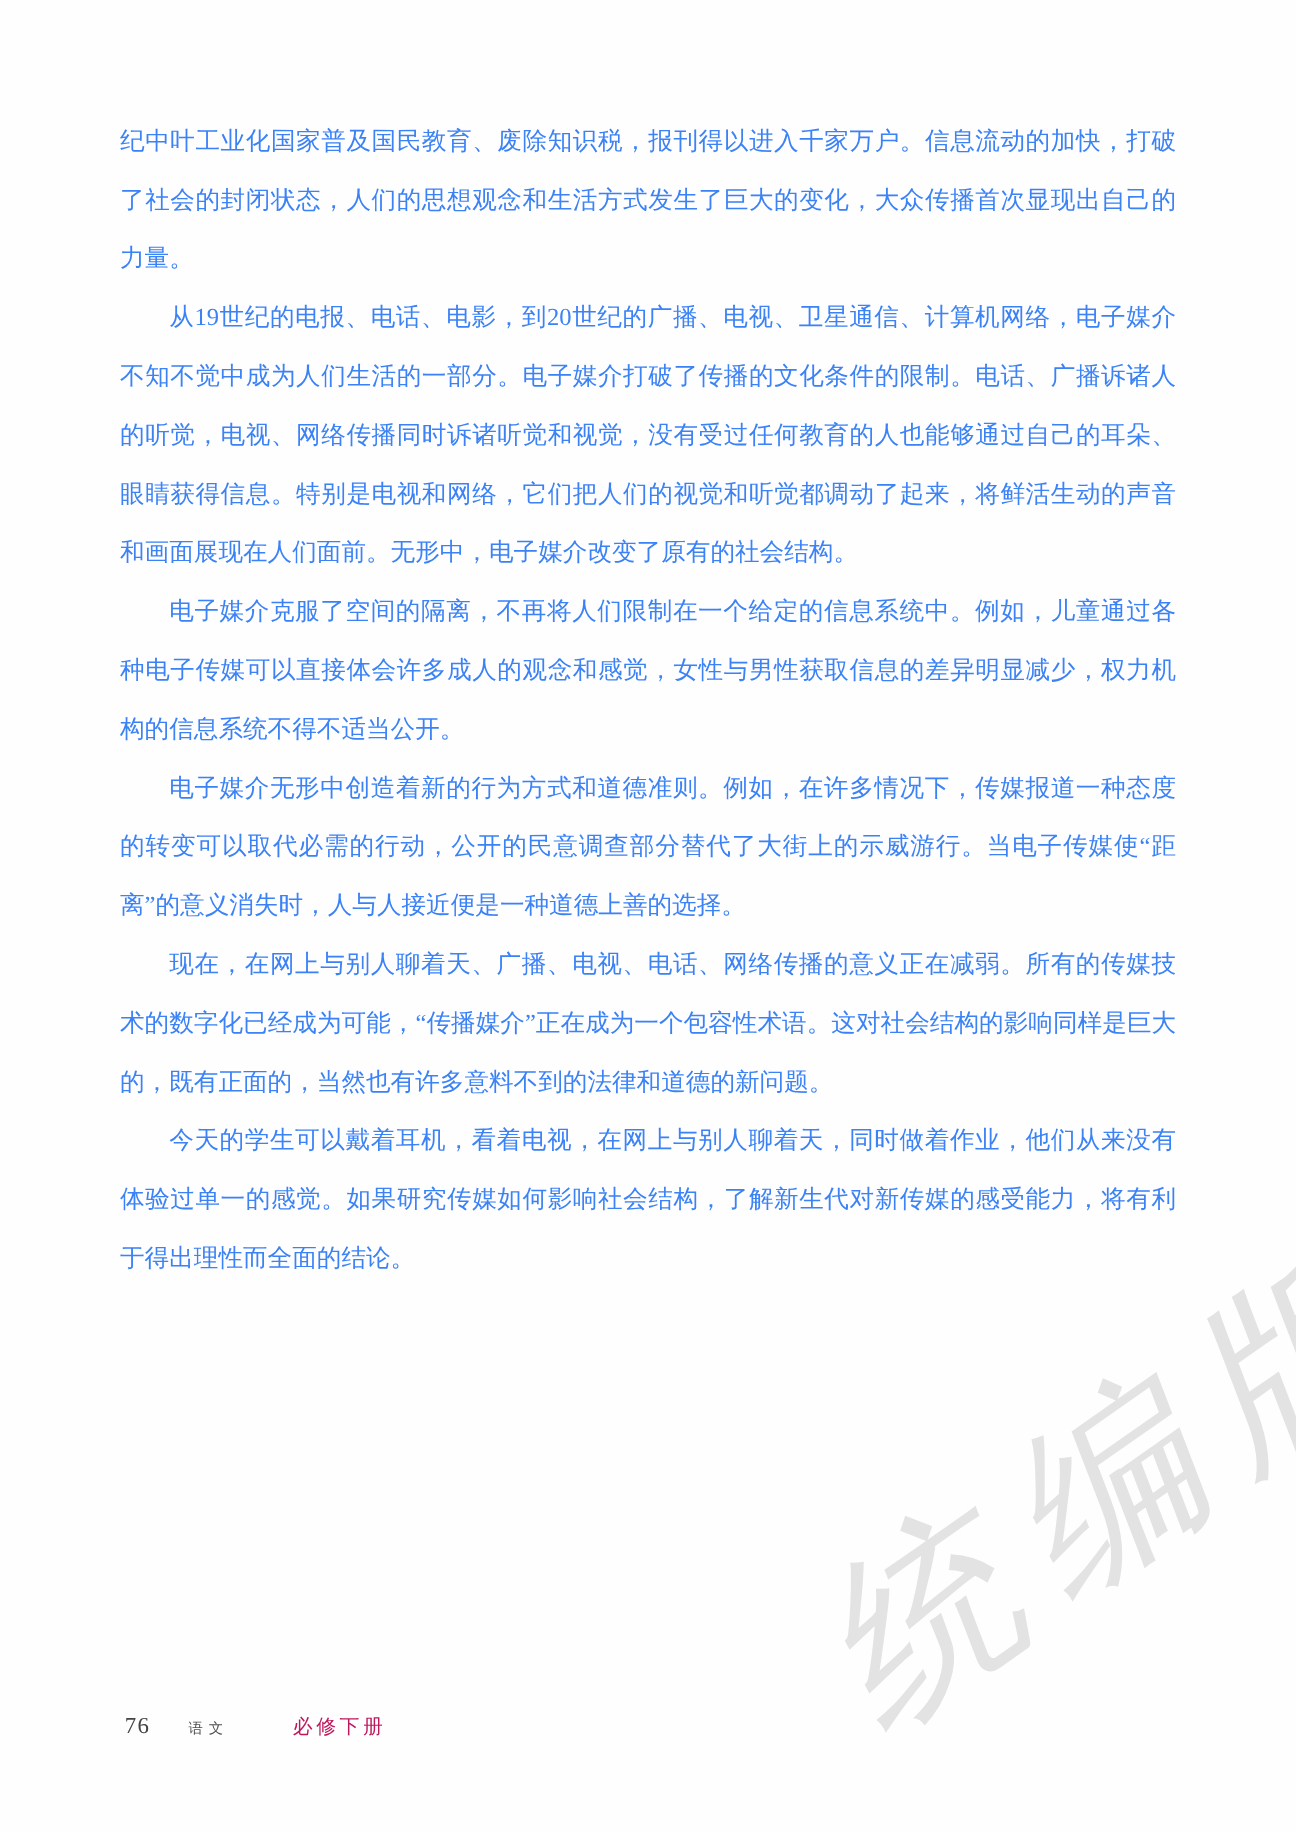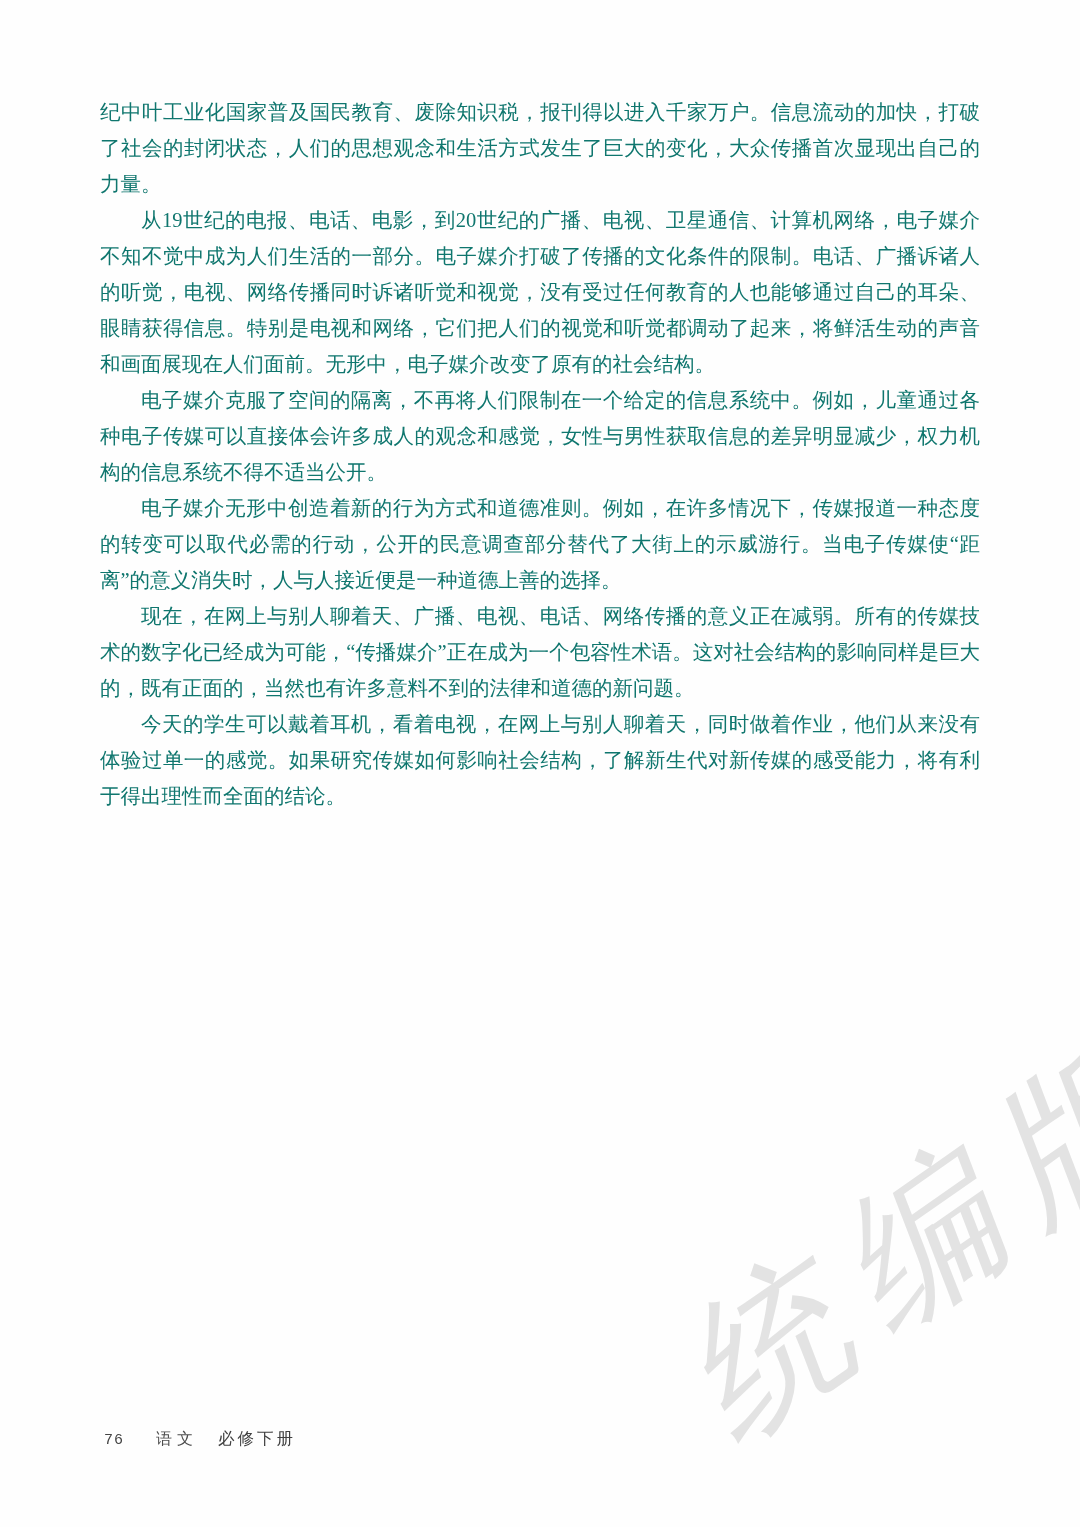"纪中叶工业化国家普及国民教育、废除知识税，报刊得以进入千家万户。信息流动的加快，" .content { color: #0f766e -> #3b82f6; line-height: 36px -> 49px }
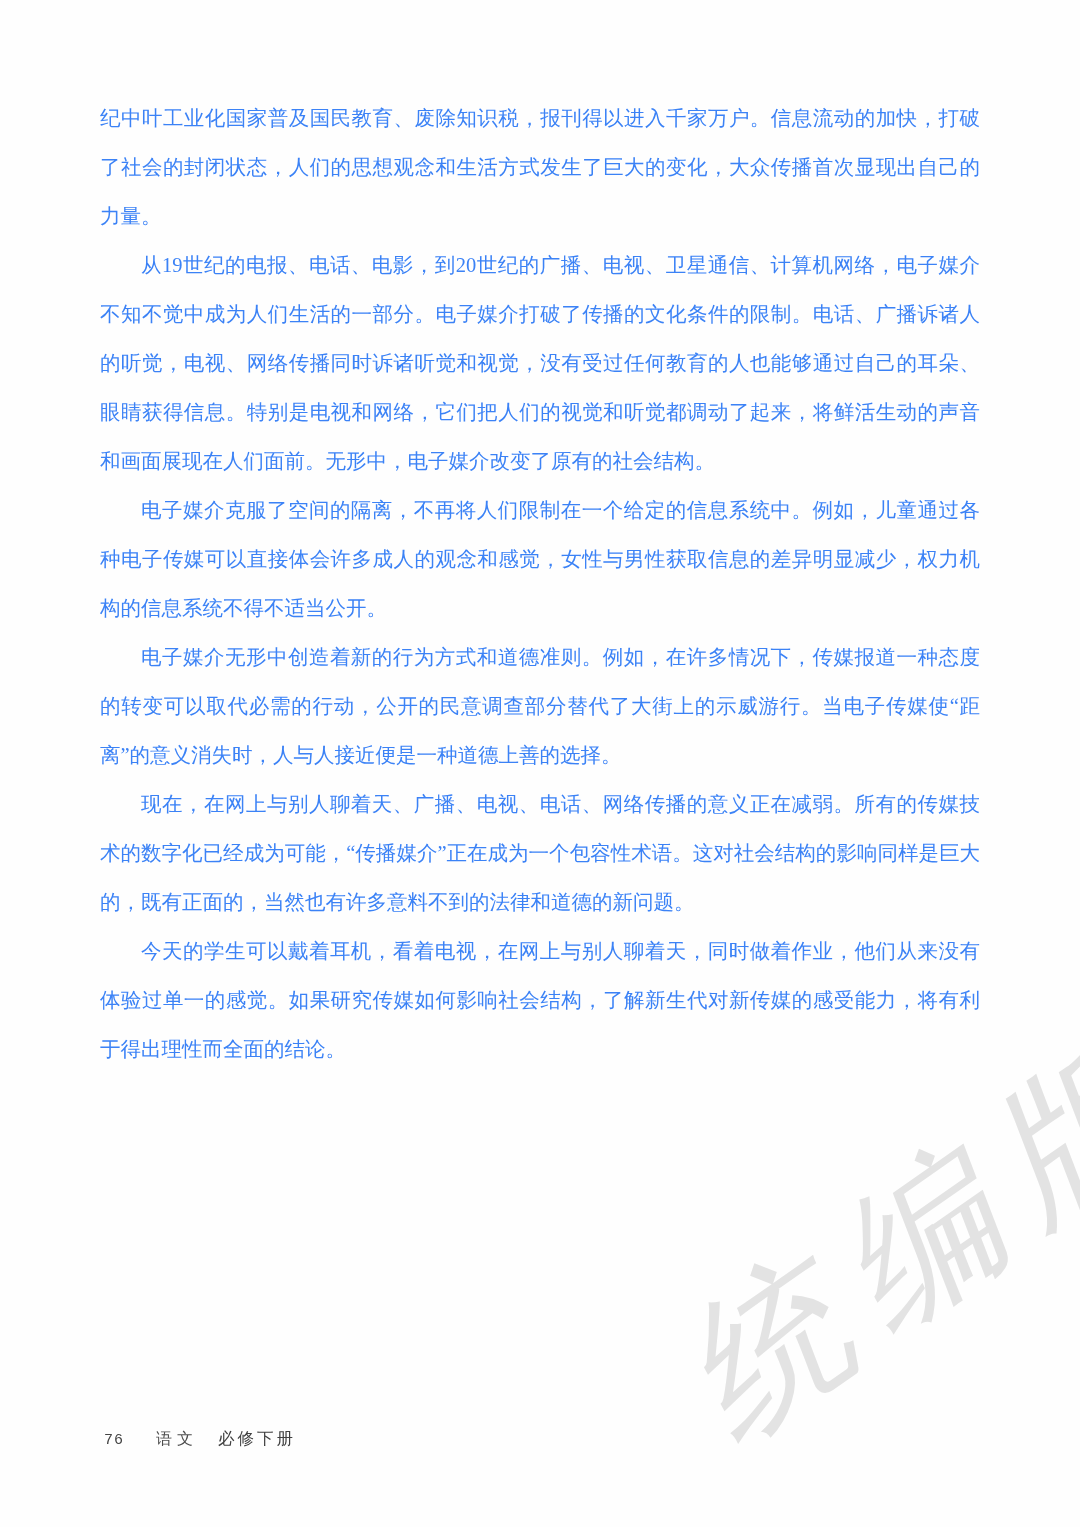"76" .pagenum { font-family: Liberation Mono, monospace -> Liberation Serif, serif; font-size: 15px -> 19px }
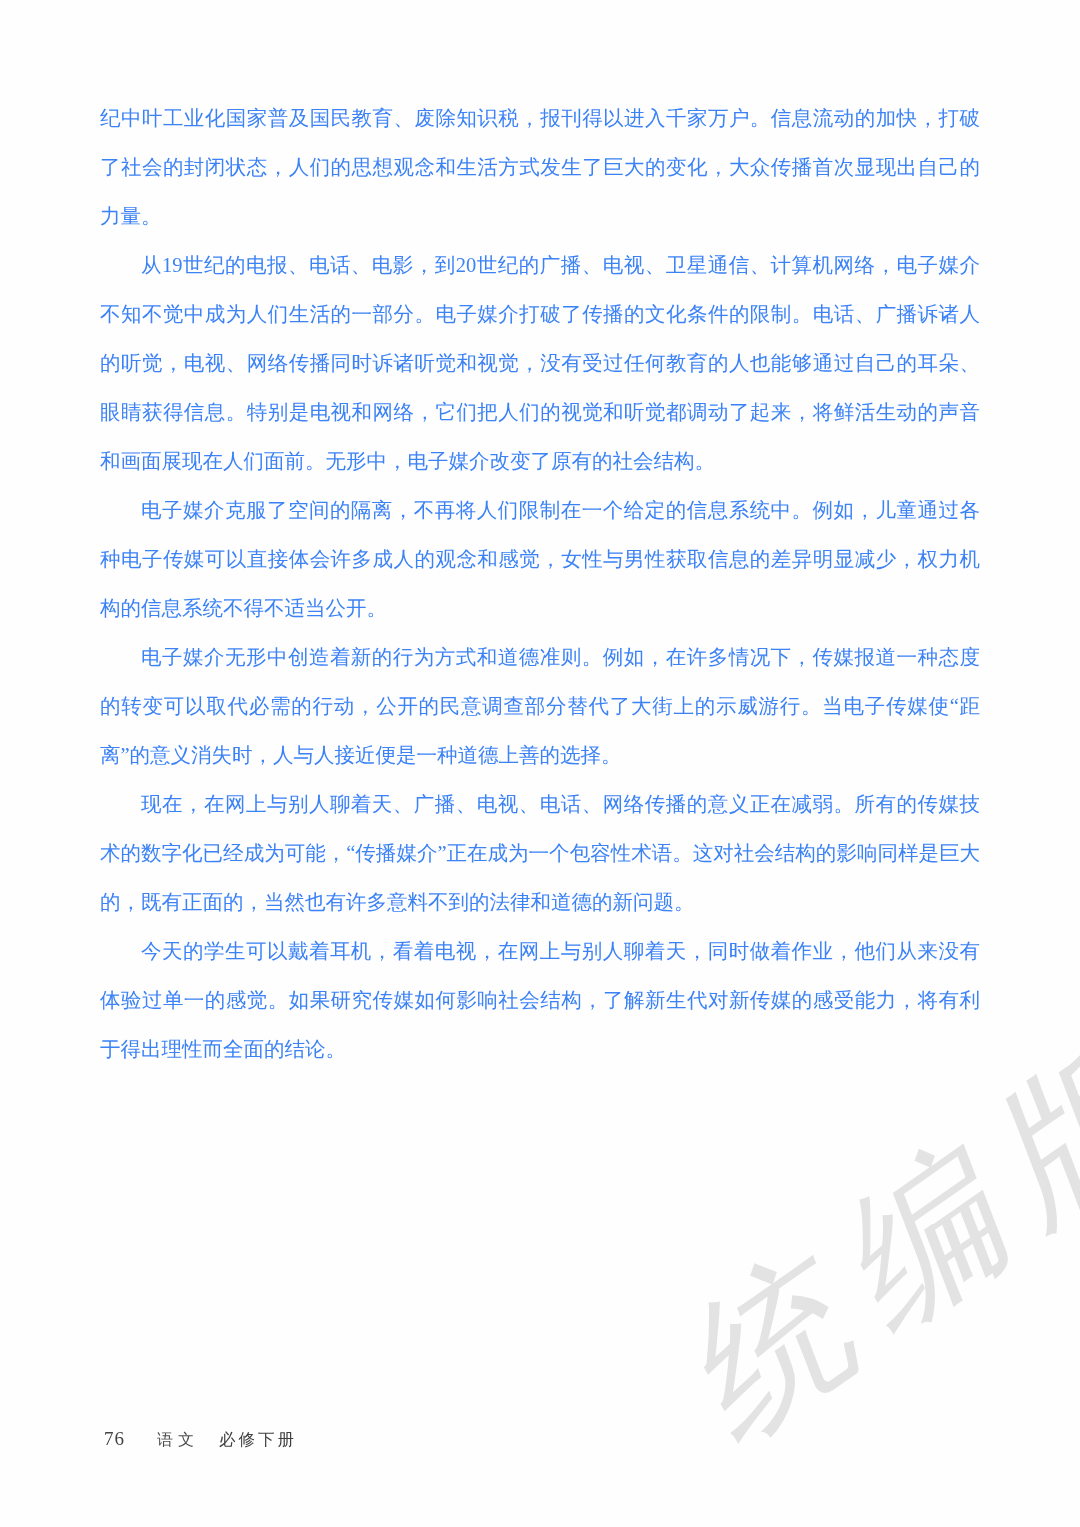"语文" .subject { font-size: 16px -> 12px }
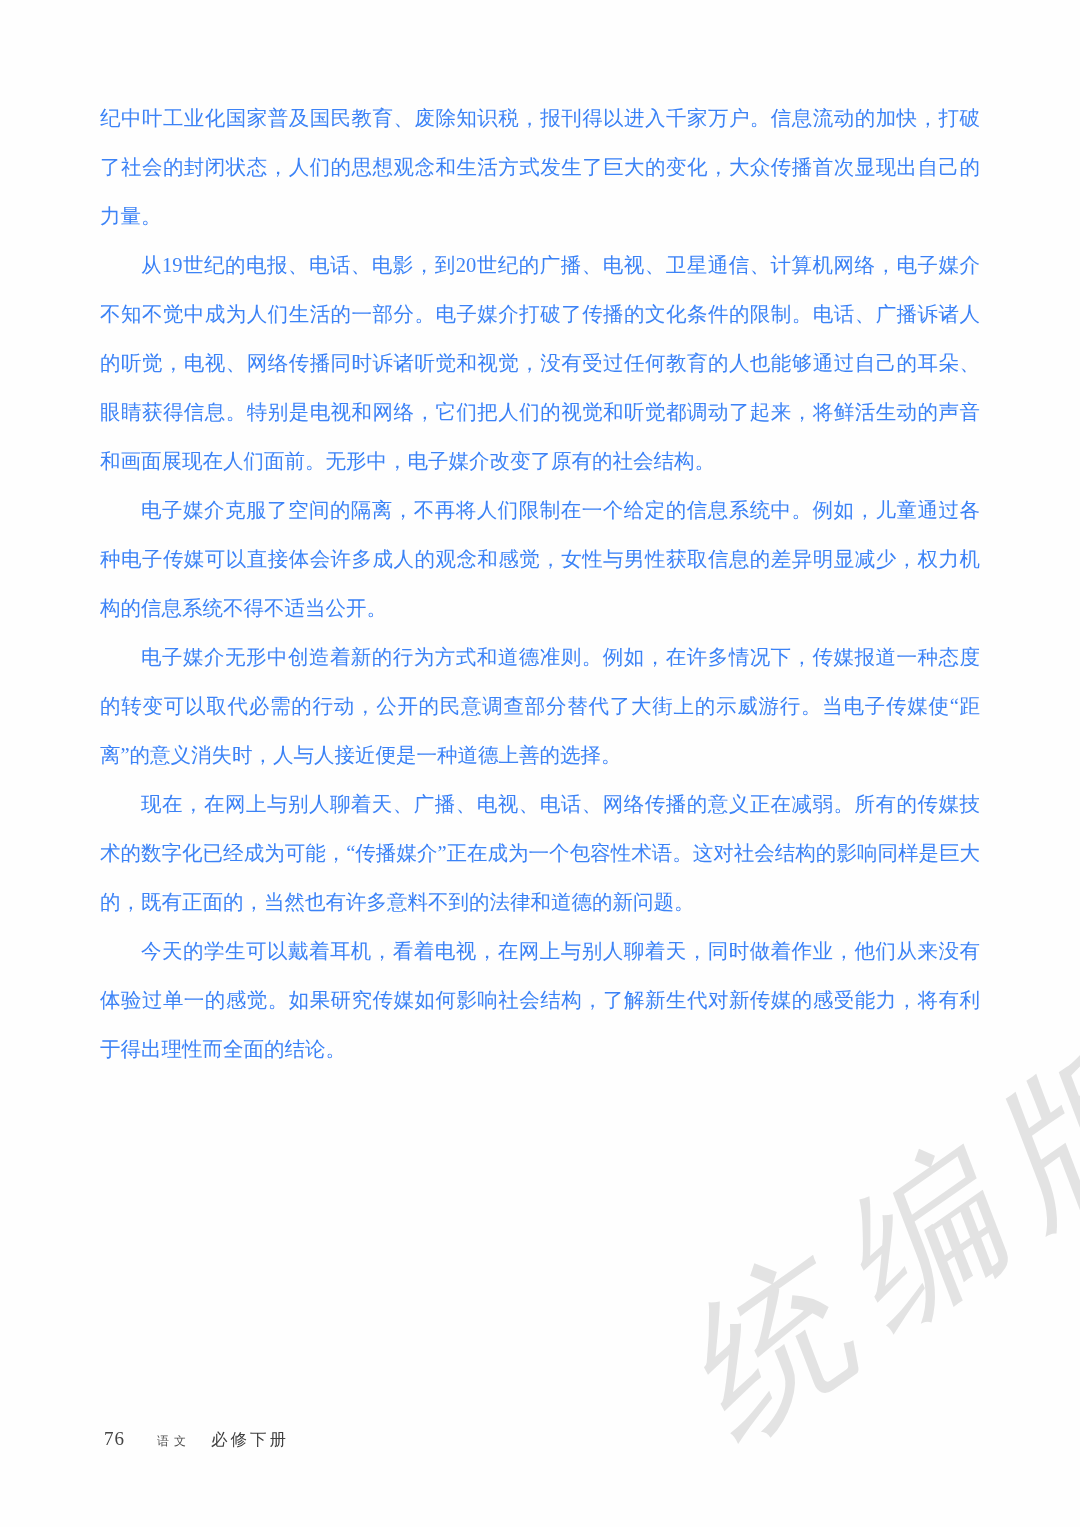"必修下册" .volume { color: #404040 -> #be185d; margin-left: none -> 33px }
